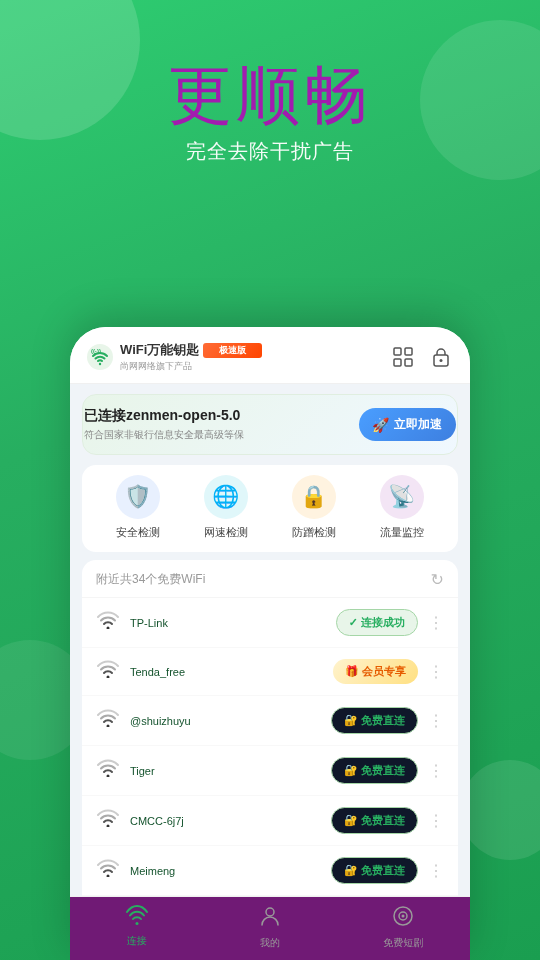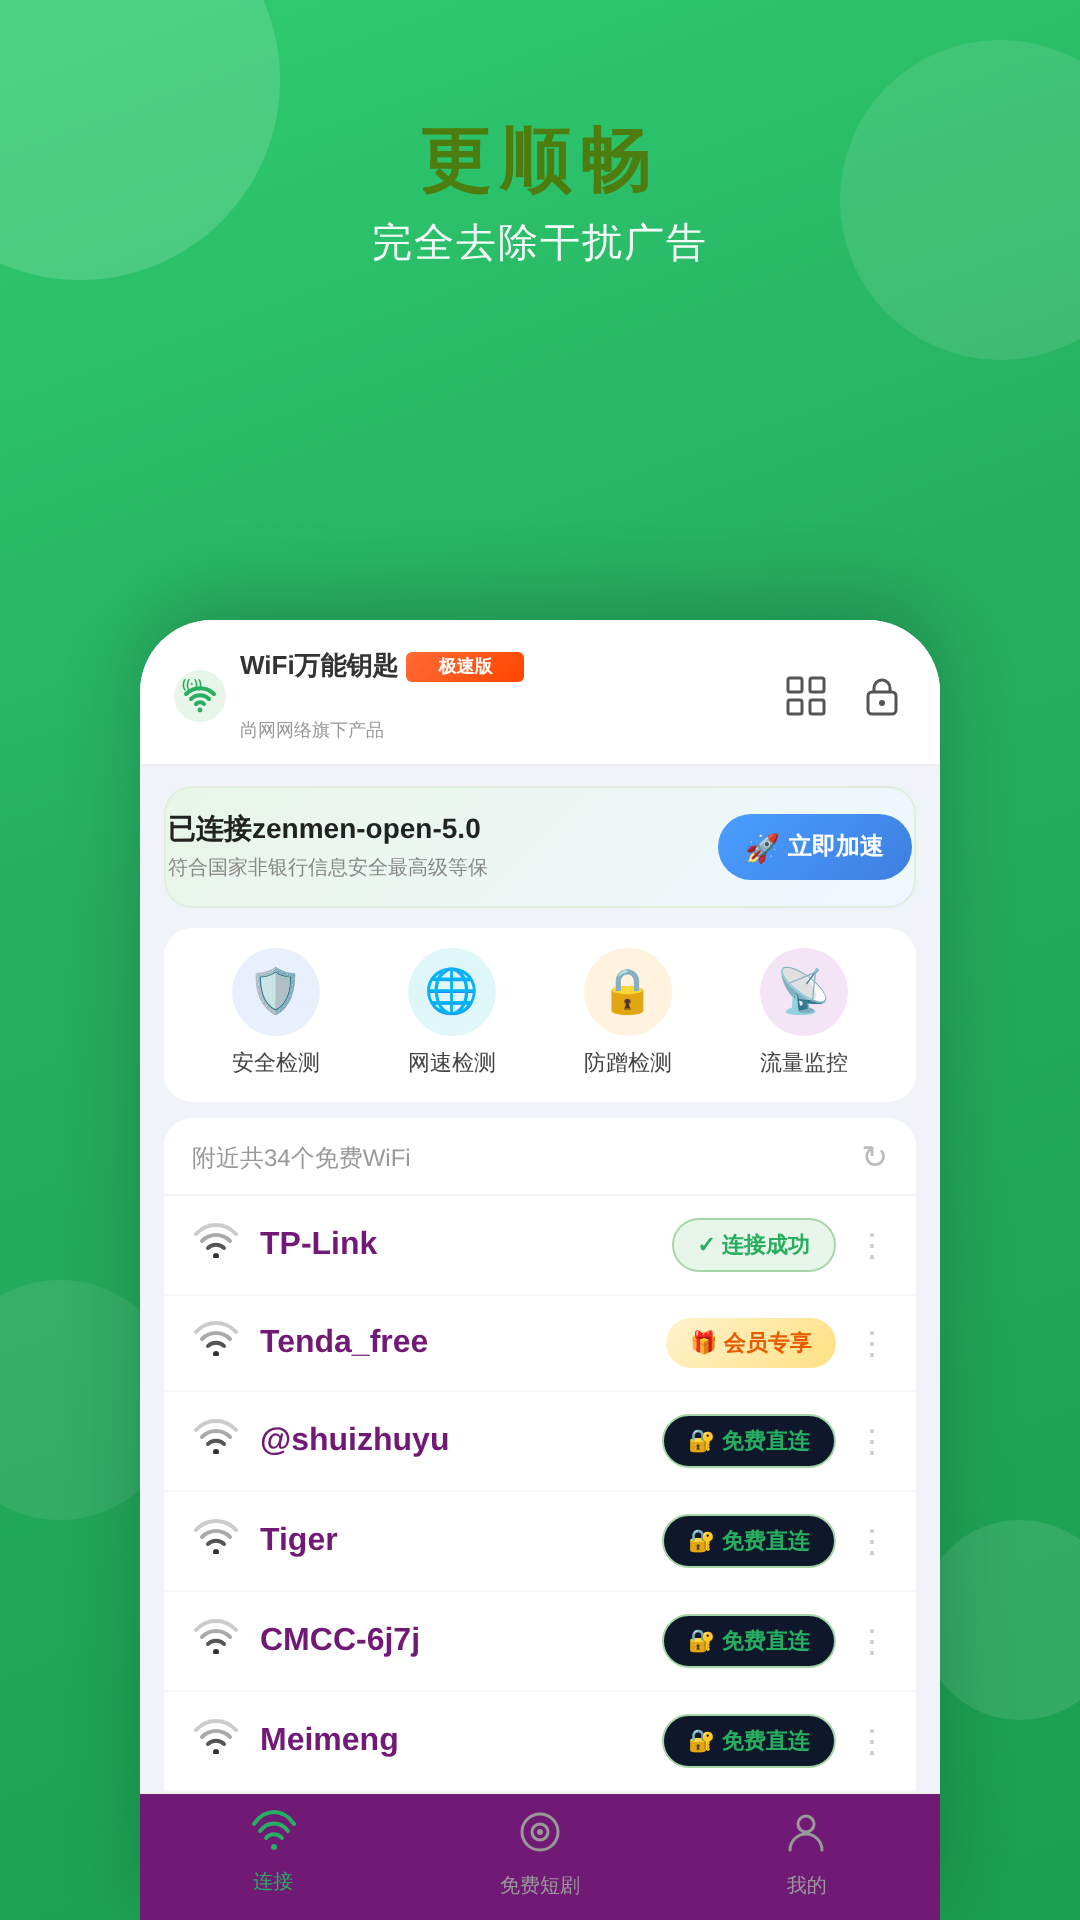"更顺畅" .header-title { color: #4d7c0f -> #a21caf; font-size: 36px -> 64px; font-weight: 700 -> 400 }
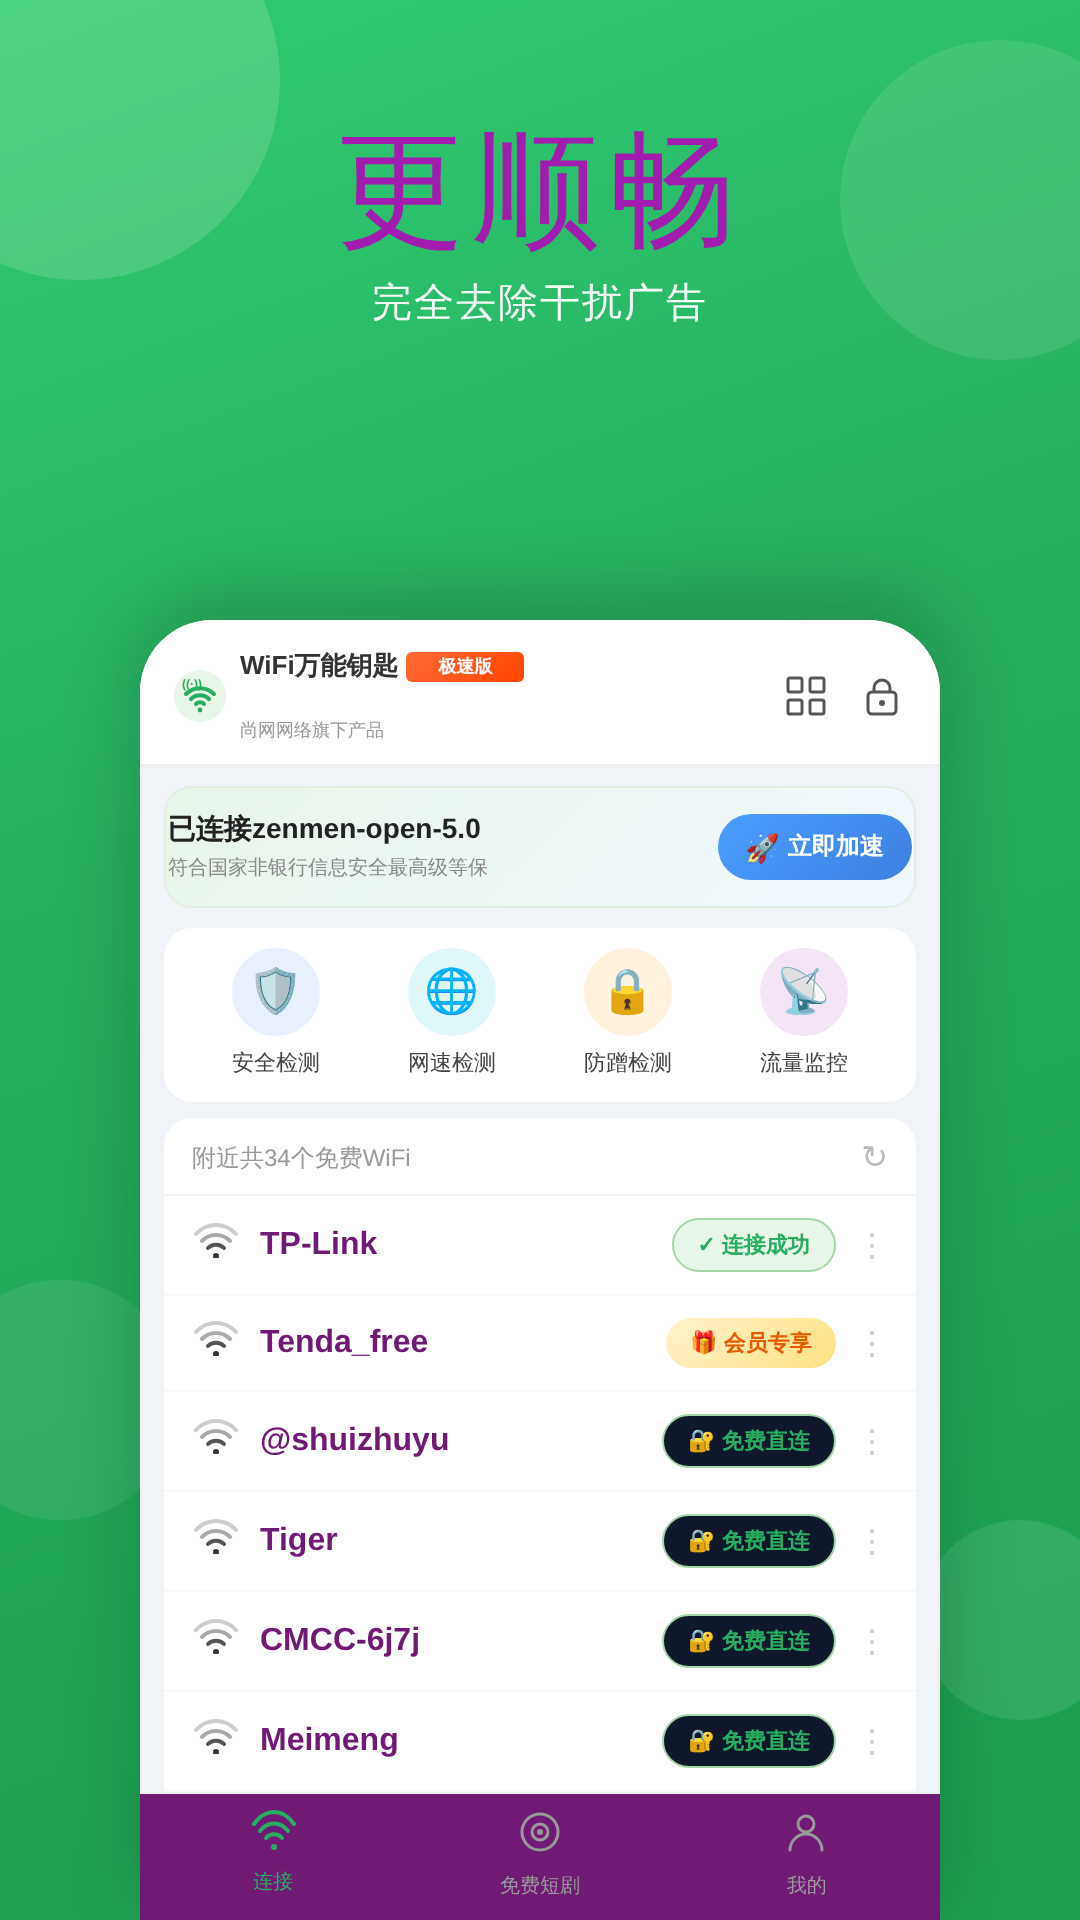"WiFi万能钥匙" .app-name-block { gap: 16px -> none }
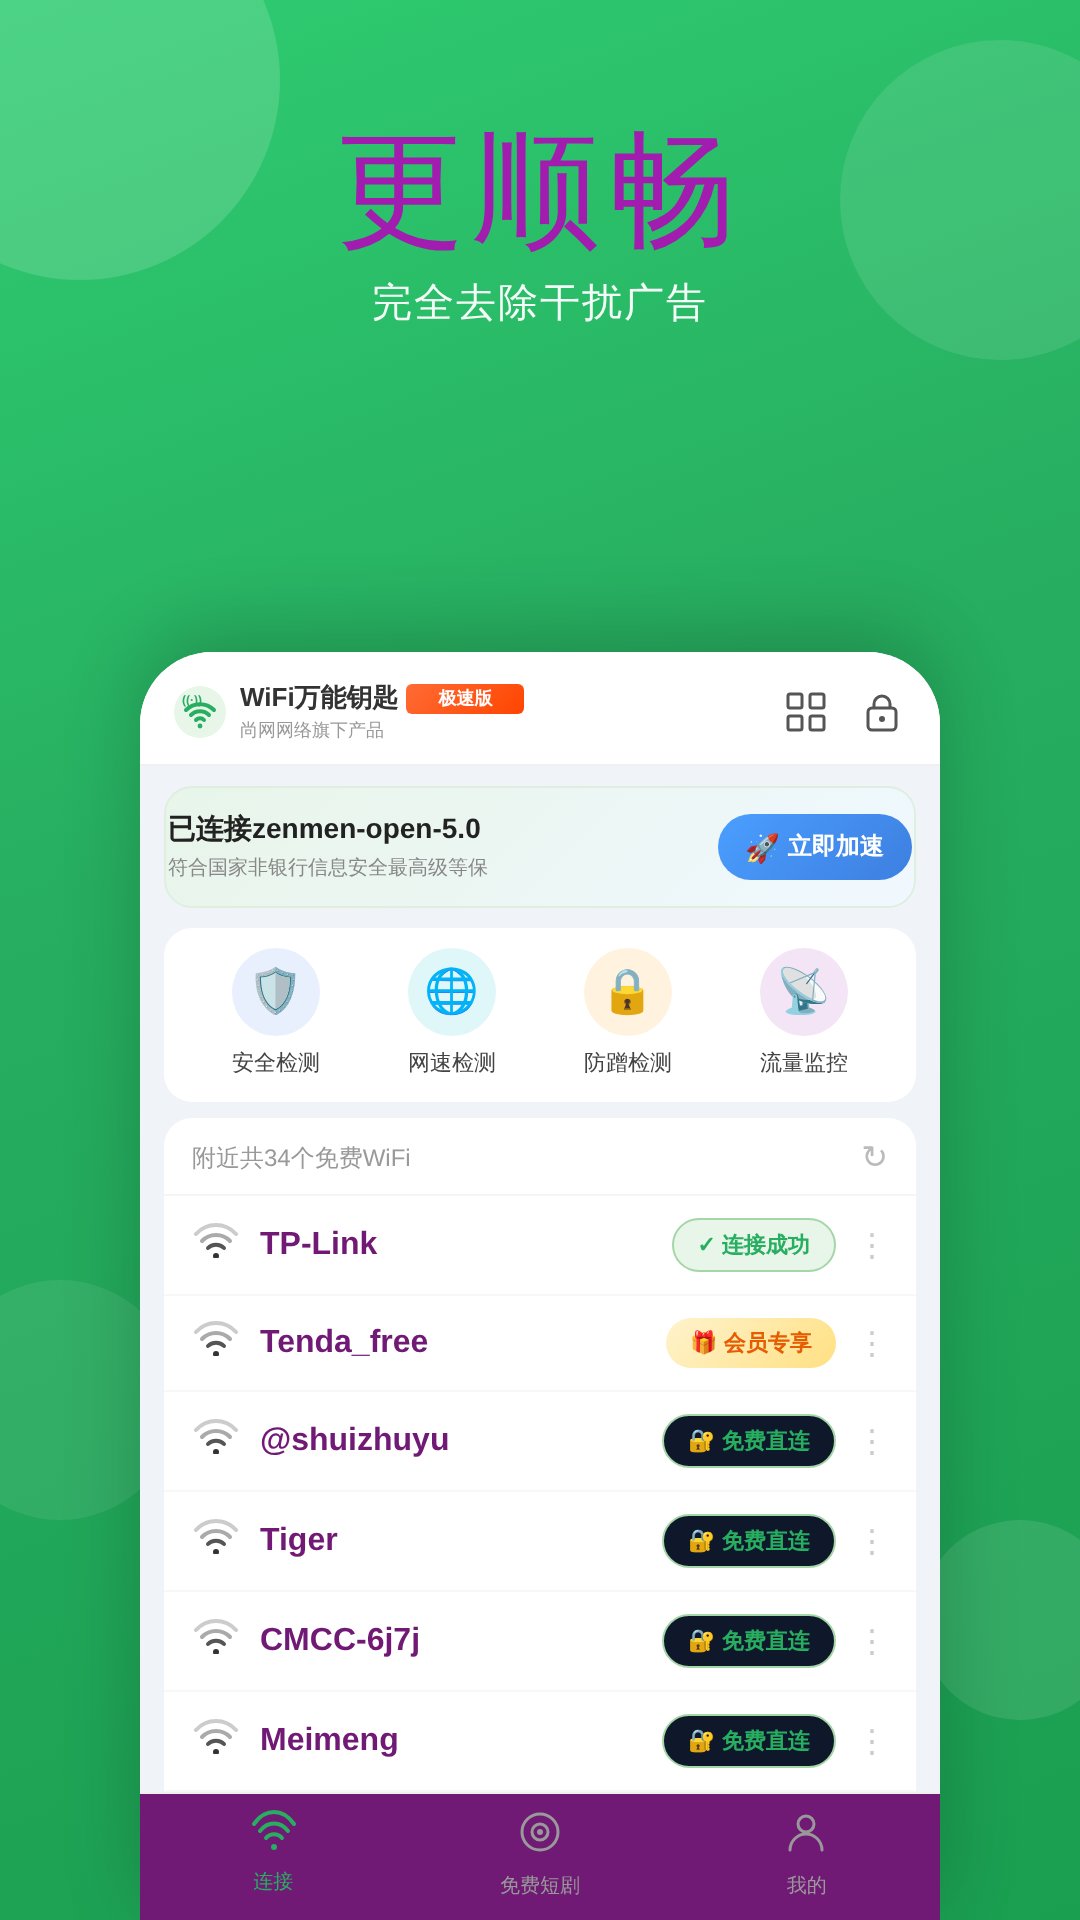"TP-Link" .wifi-name { color: #701a75 -> #14532d; font-size: 16px -> 11px; font-weight: 700 -> 400 }
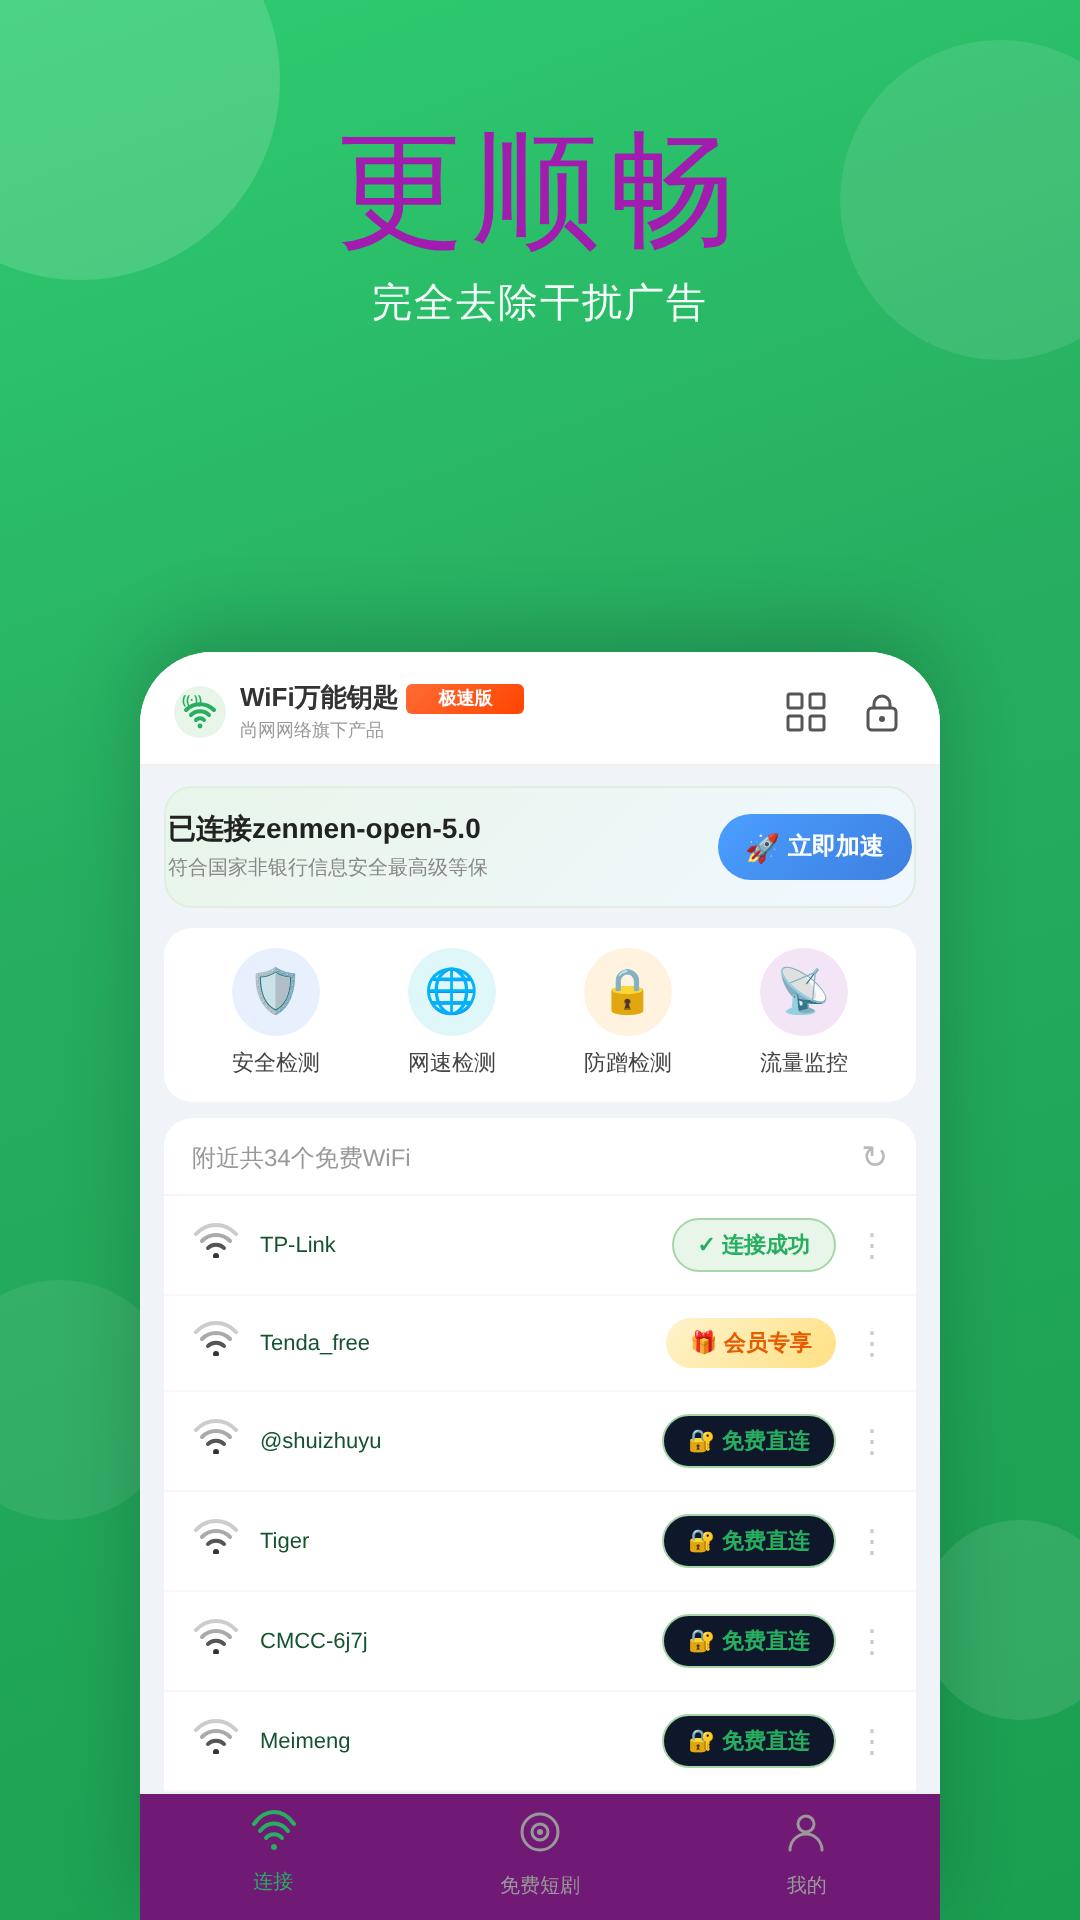"免费短剧" div.nav-item { order: before "我的" -> after "我的" }
